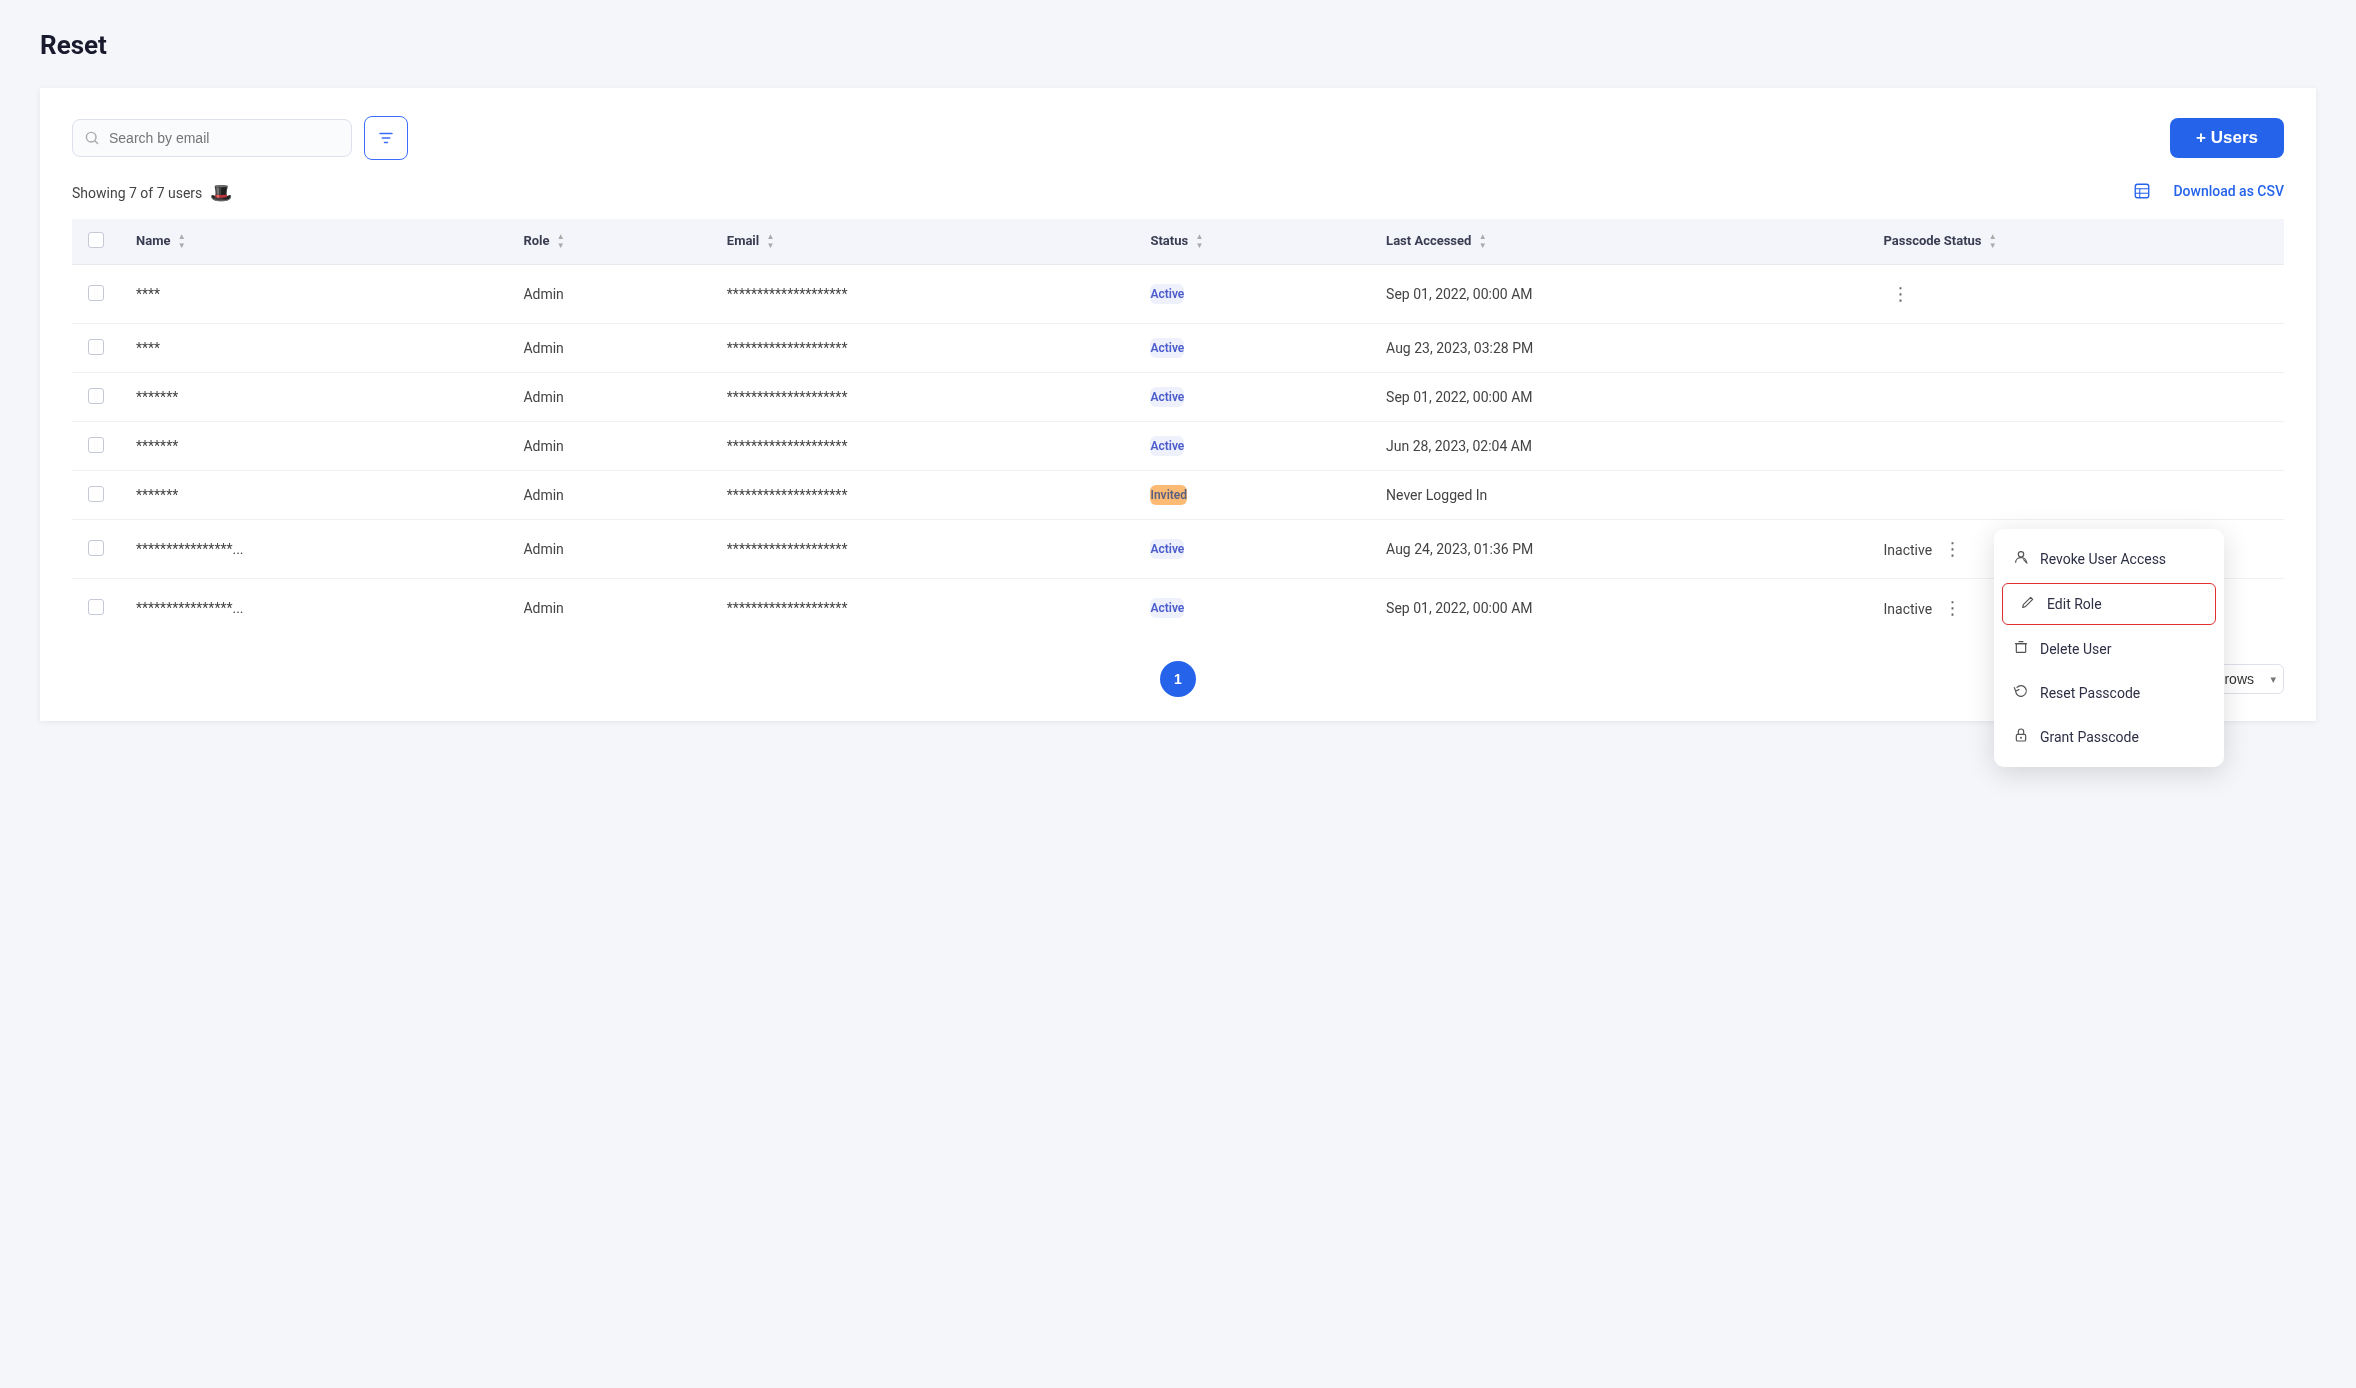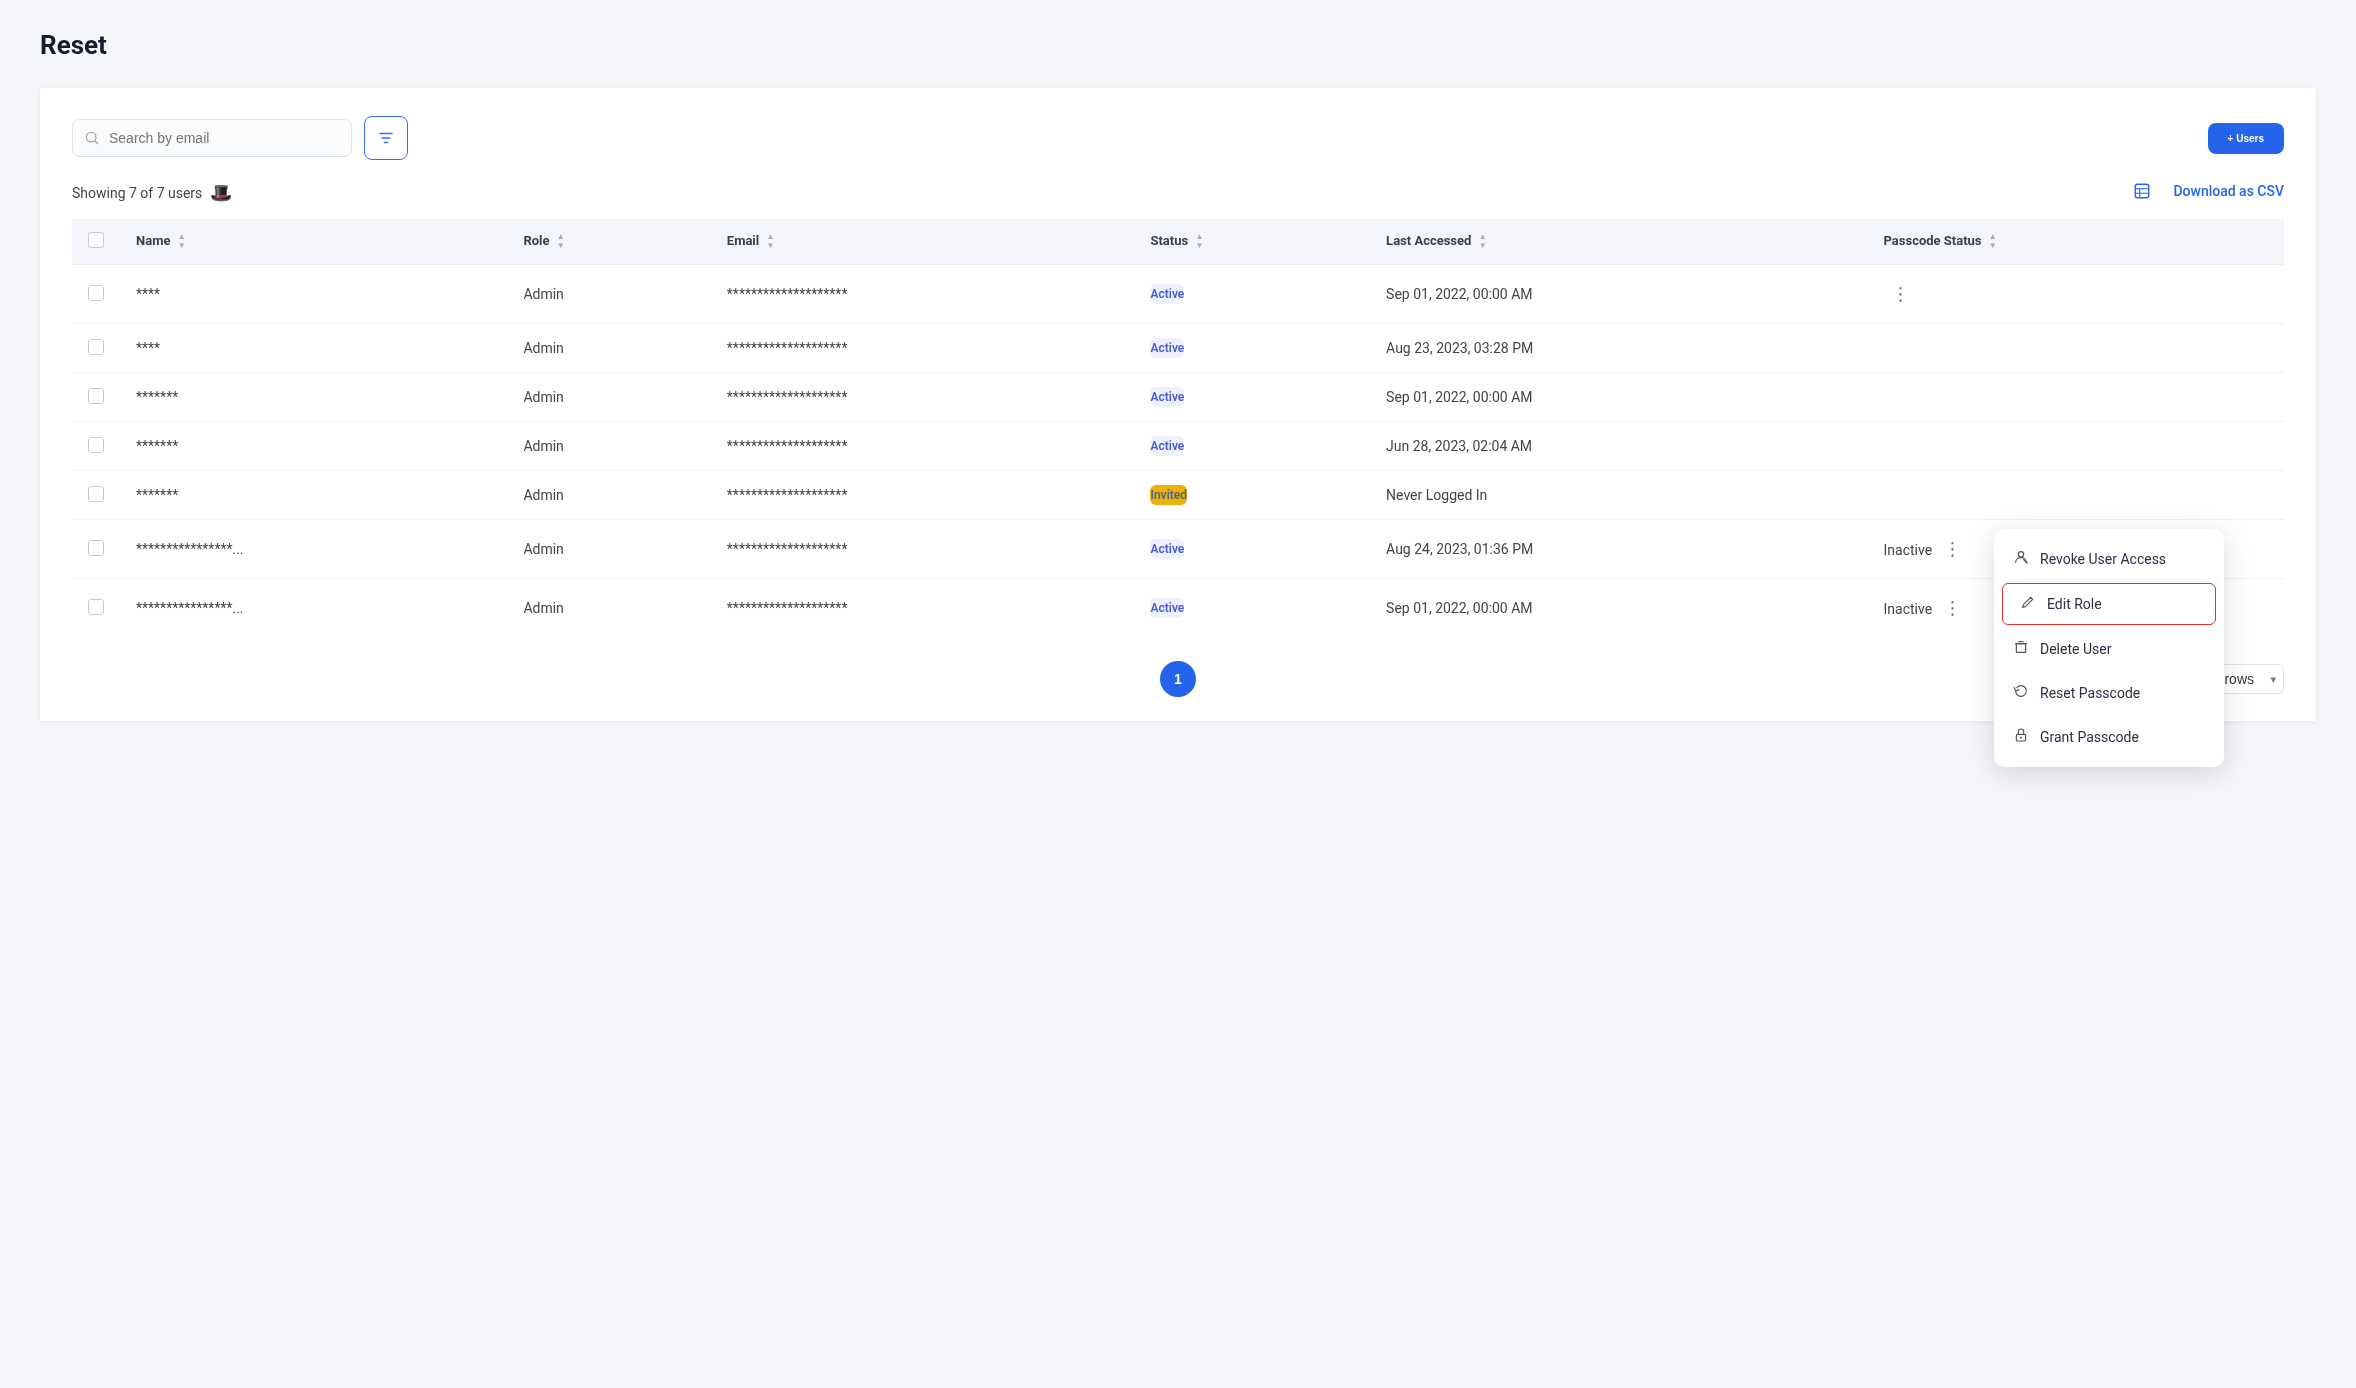"+ Users" .add-users-btn { font-size: 10px -> 17px; padding: 10px 20px -> 10px 26px }
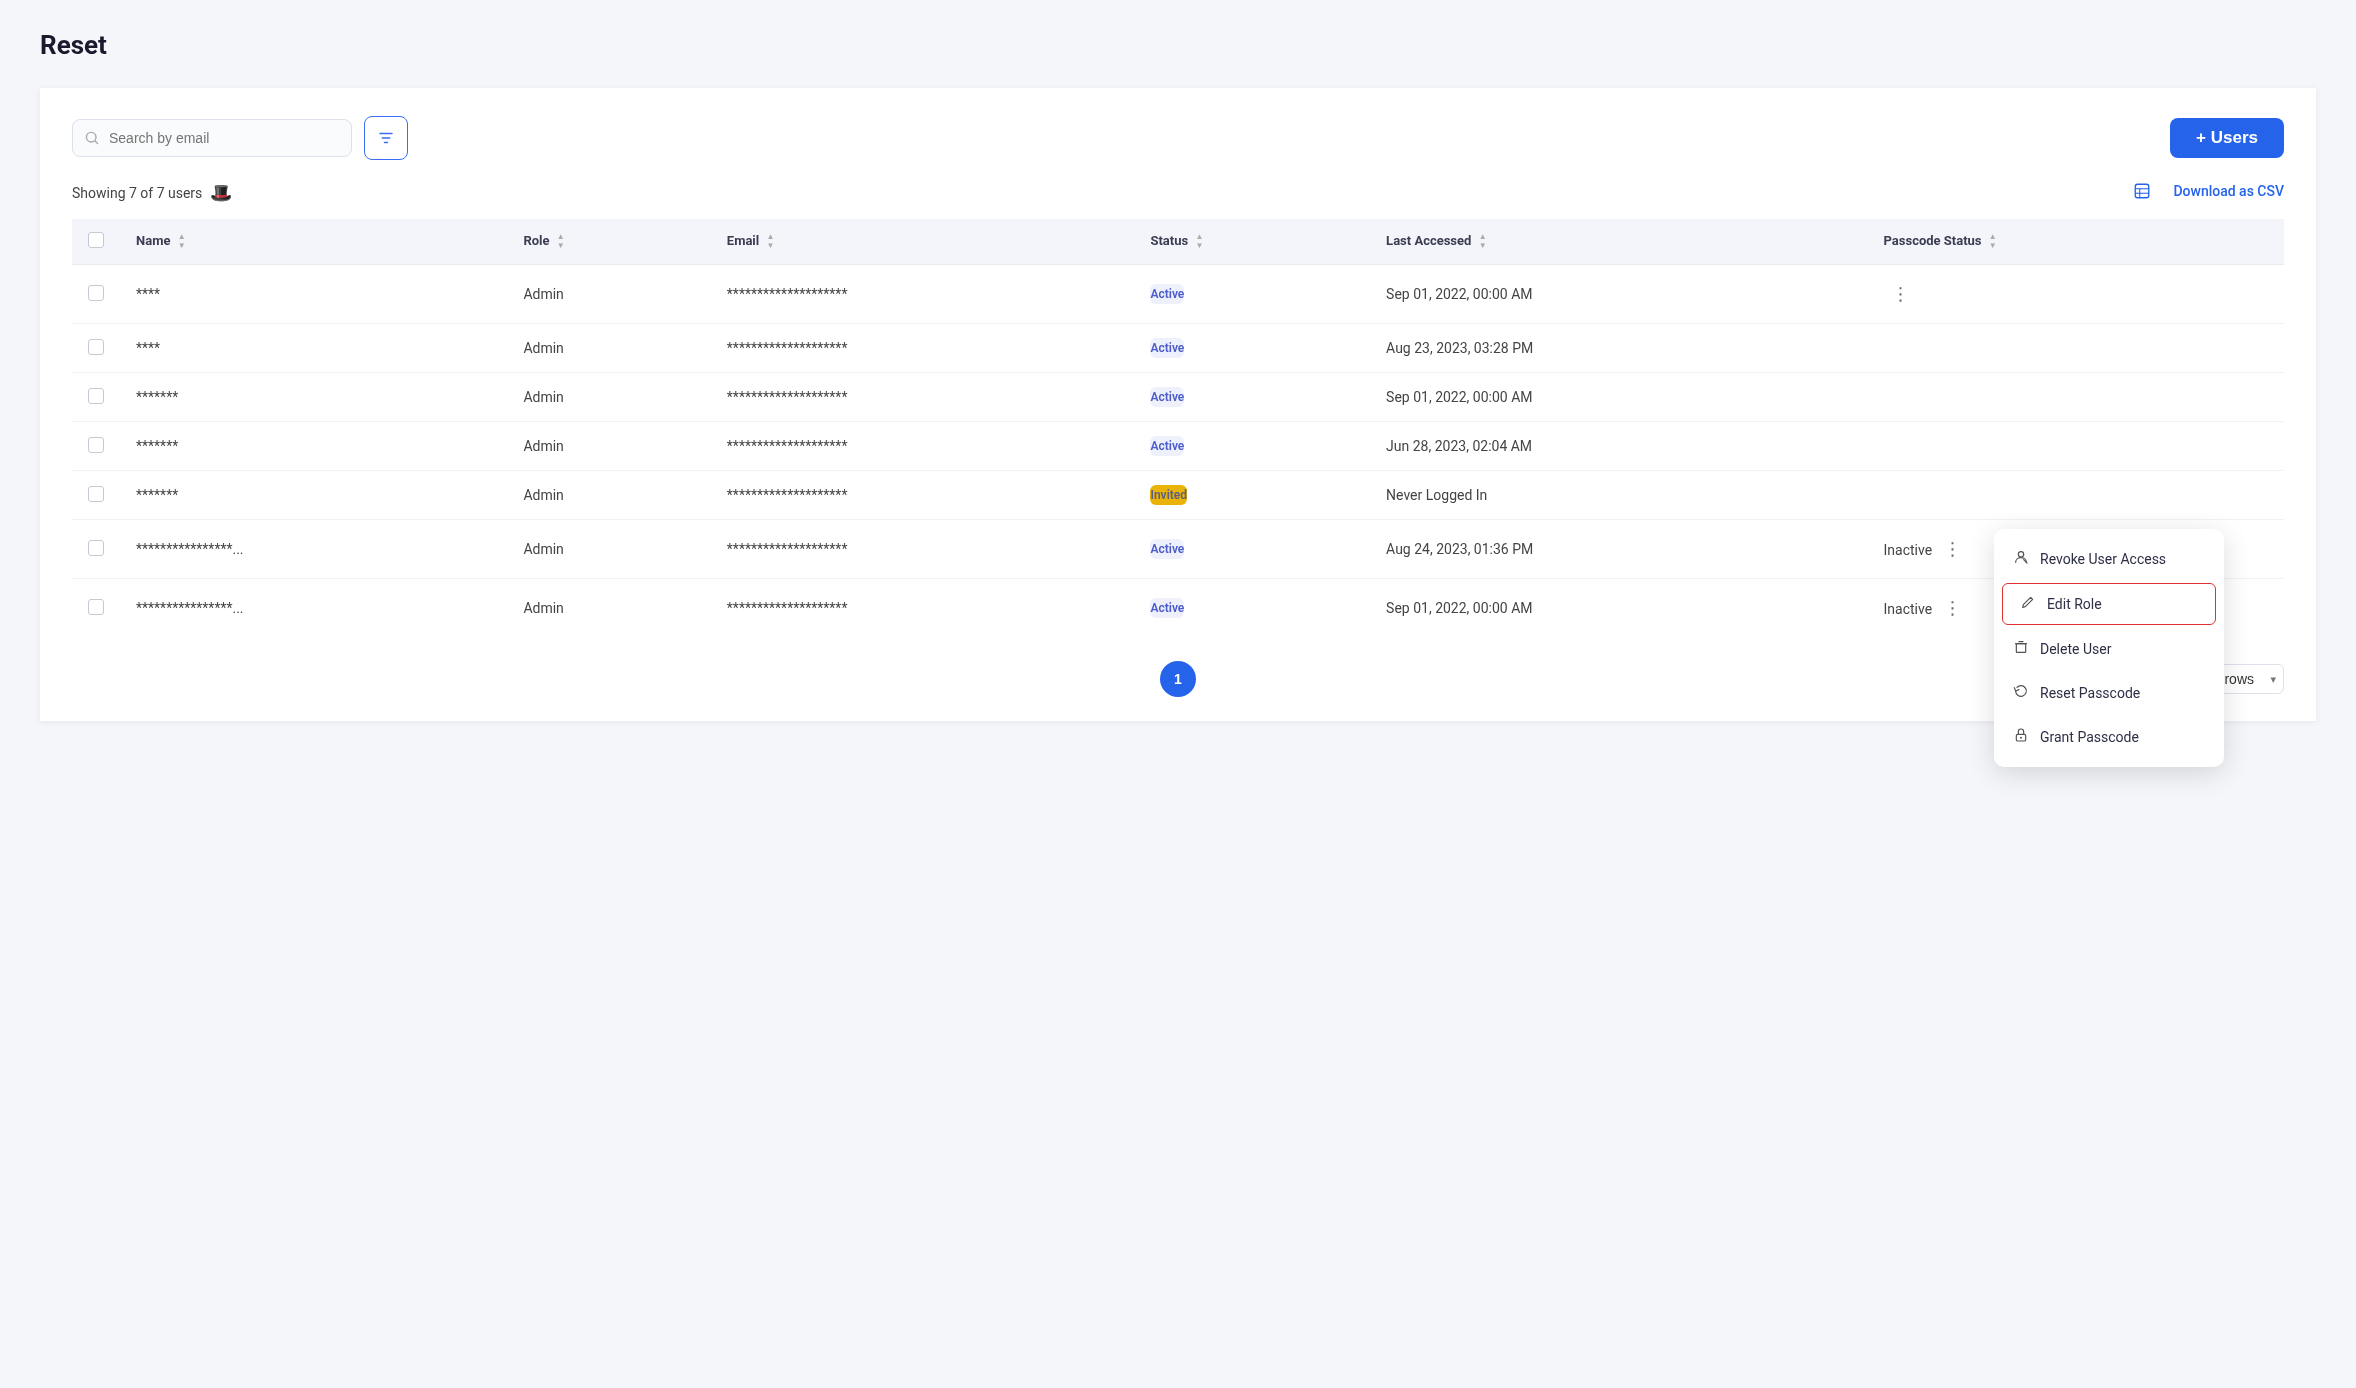"Invited" .badge-invited { background: #eab308 -> #fdba74 }
